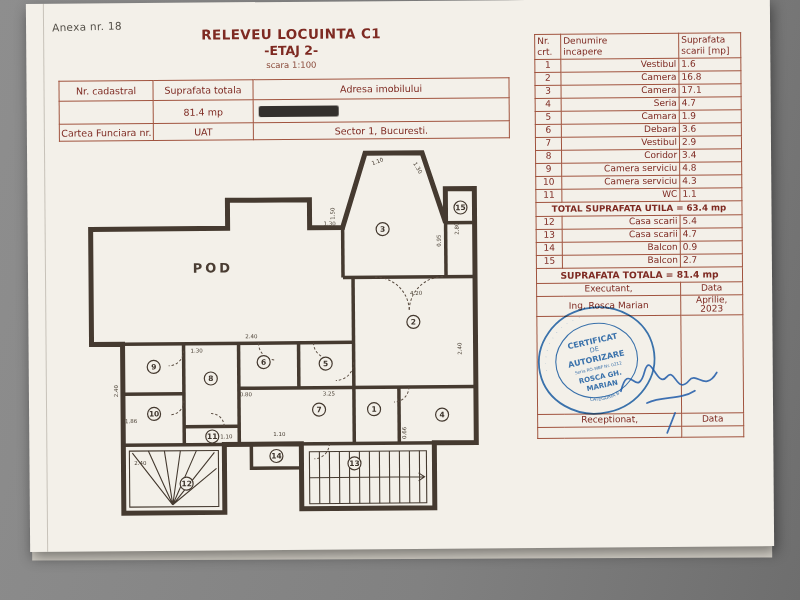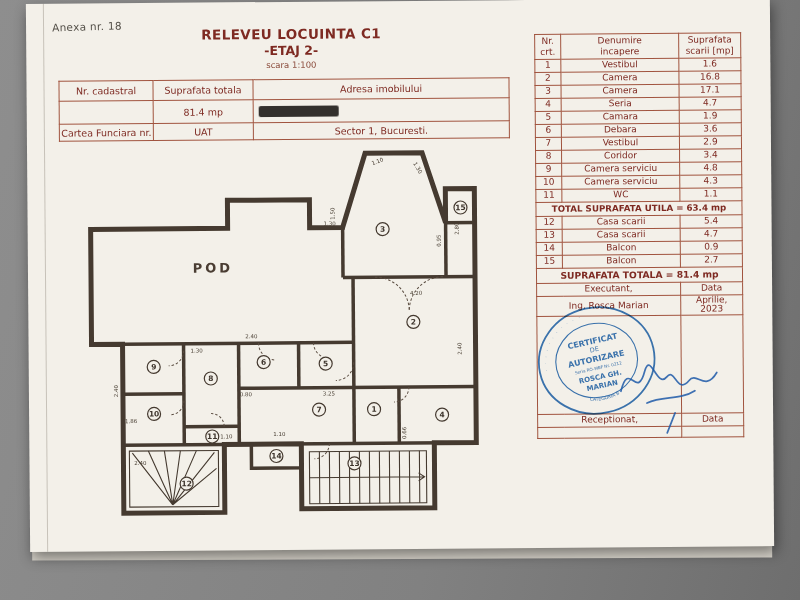"Nr." .hdr td { text-align: center -> none }
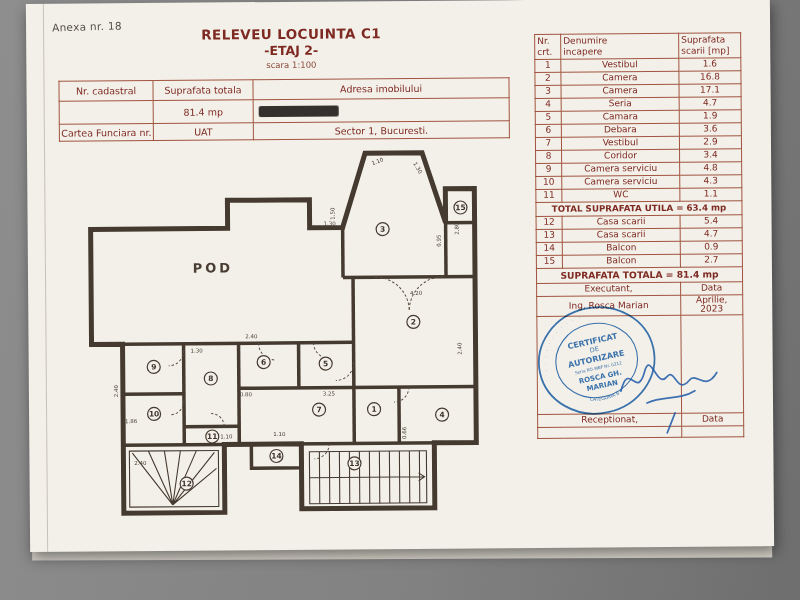"Vestibul" .c-name { text-align: center -> right }
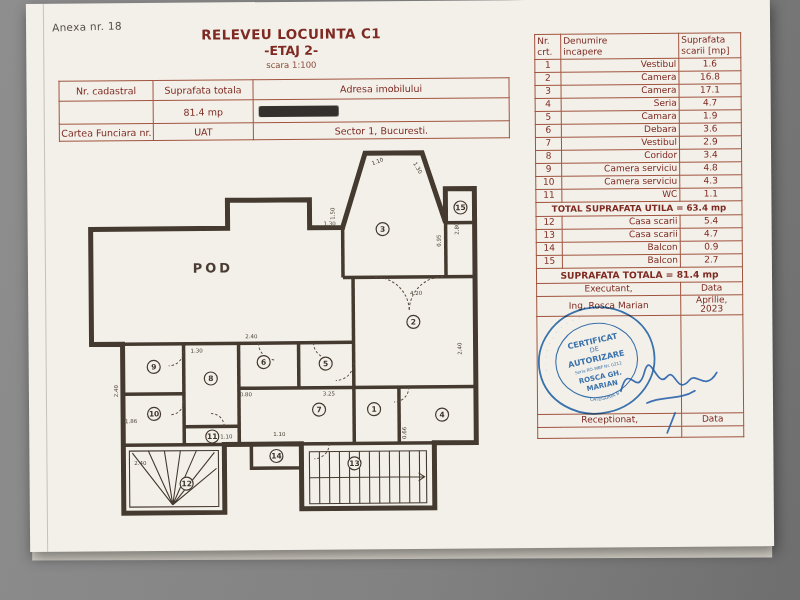"1.6" .c-area { text-align: center -> none }
